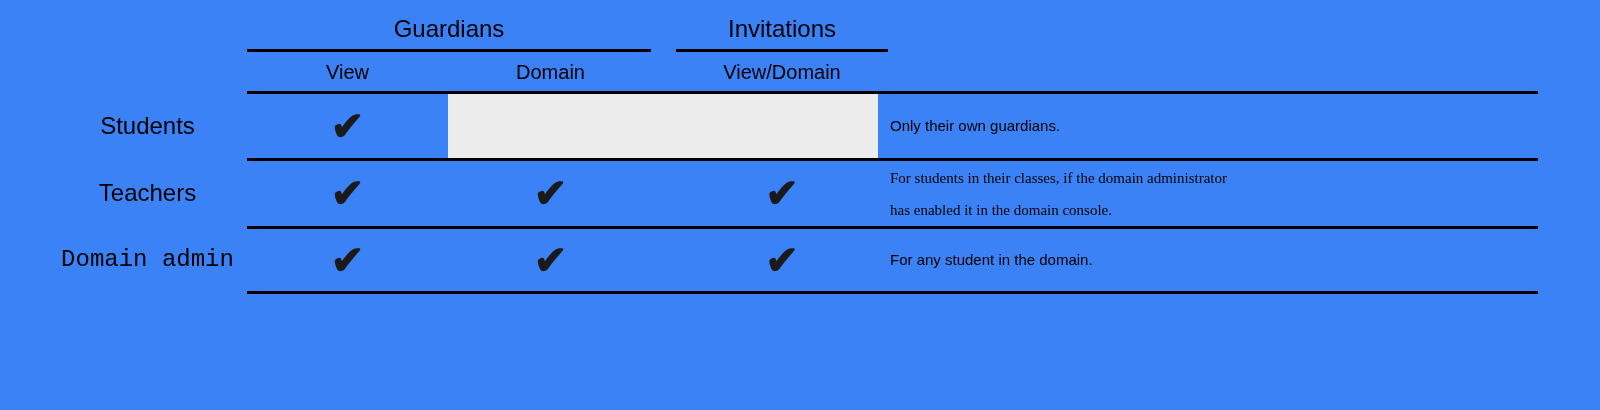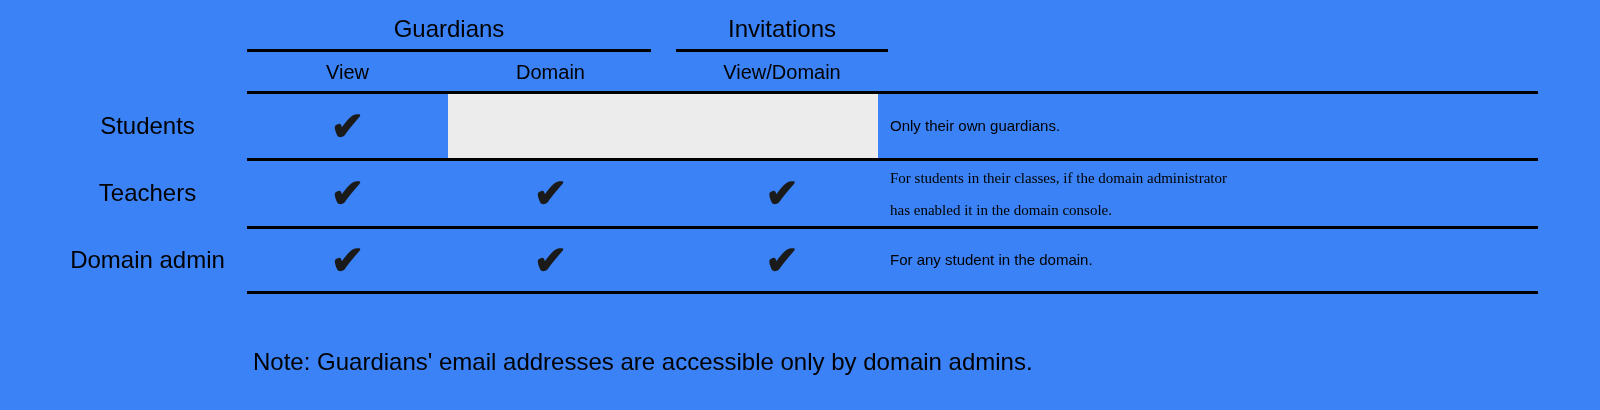"Domain admin" .rl-admin { font-family: none -> Liberation Mono, monospace }
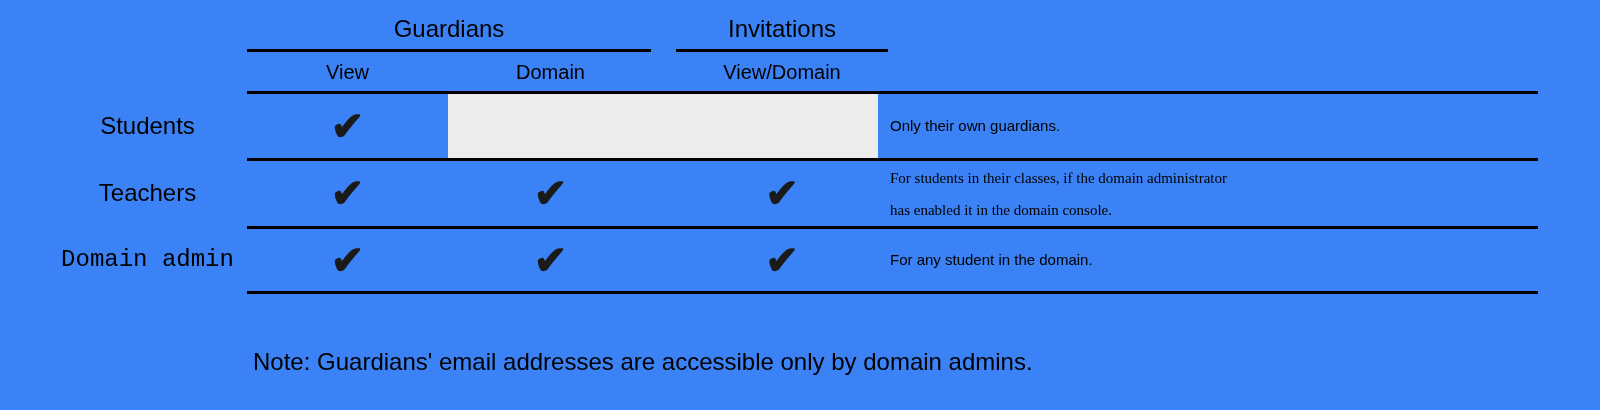"Note: Guardians' email addresses are" div.footnote { html: <div>Note: Guardians' email addresses are accessible only by domain admins.</div> -> none }
